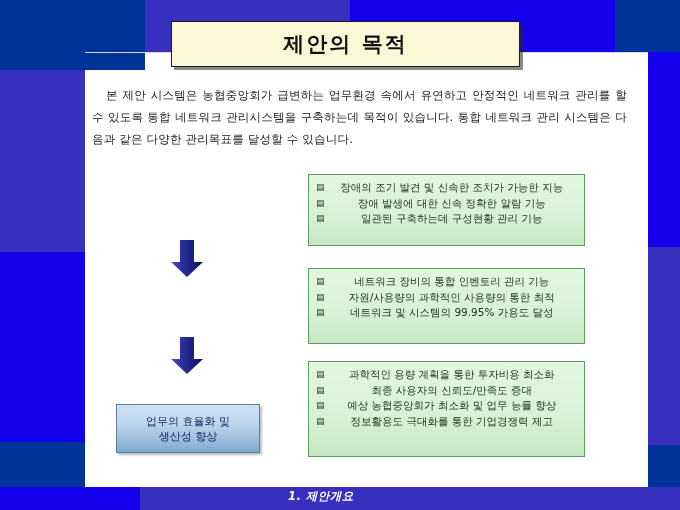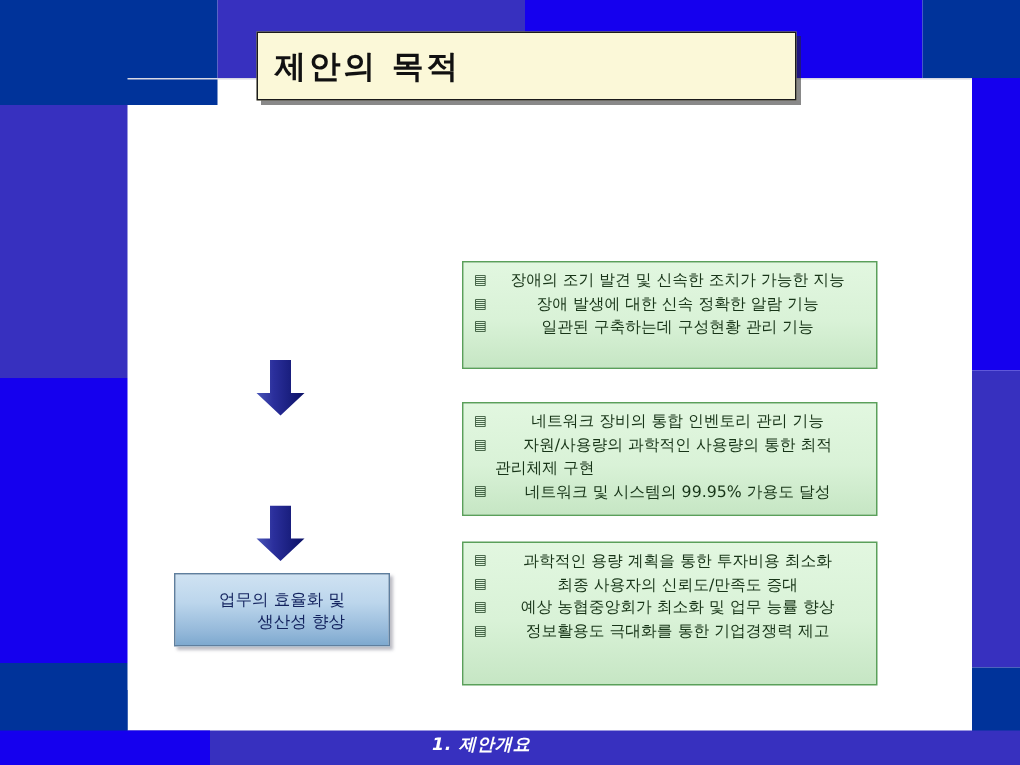"제안의 목적" .title-box { justify-content: none -> center; padding-left: 11px -> none }
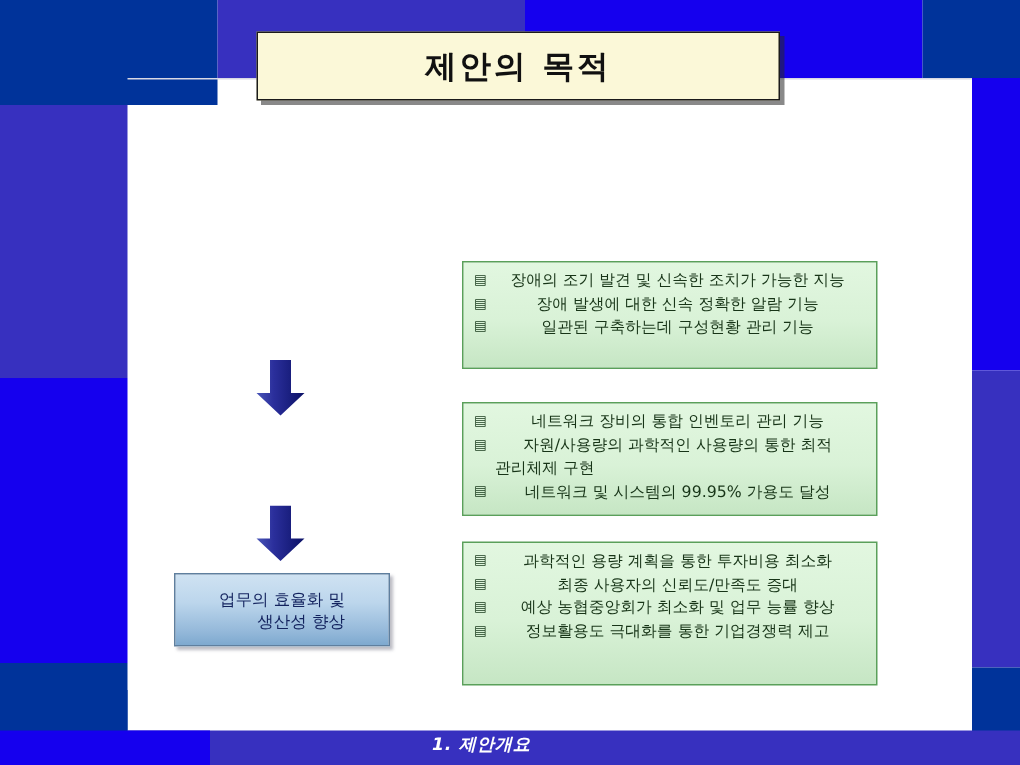"본 제안 시스템은 농협중앙회가 급변하는" div.intro { html: none -> <div>본 제안 시스템은 농협중앙회가 급변하는 업무환경 속에서 유연하고 안정적인 네트워크 관리를 할 수 있도록 통합 네트워크 관리시스템을 구축하는데 목적이 있습니다. 통합 네트워크 관리 시스템은 다음과 같은 다양한 관리목표를 달성할 수 있습니다.</div> }
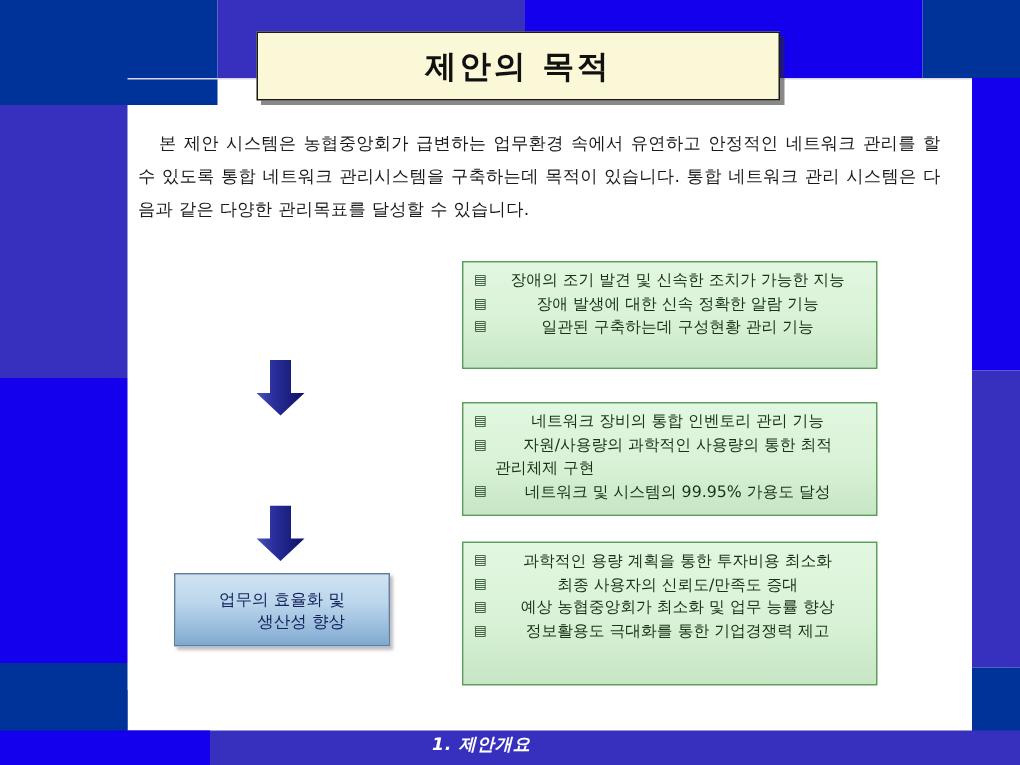"관리체제 구현" div.bullet-cont { html: <div>관리체제 구현</div> -> none }
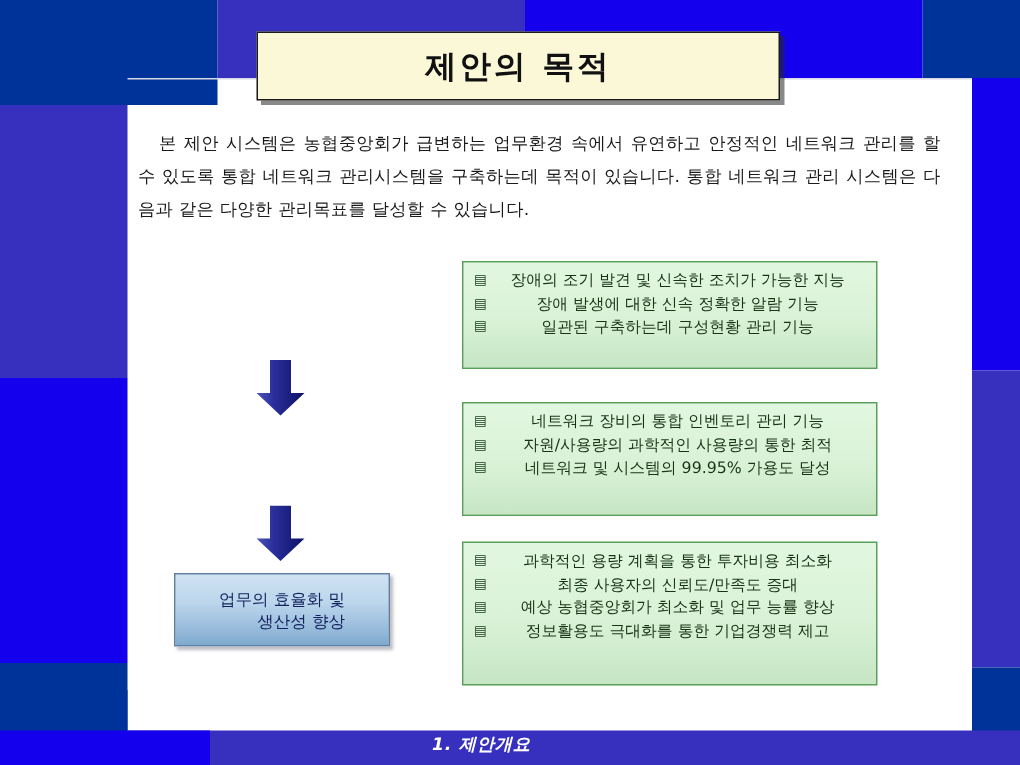"업무의 효율화 및" .flowbox-3 { text-align: right -> none; top: 382px -> 404px }
